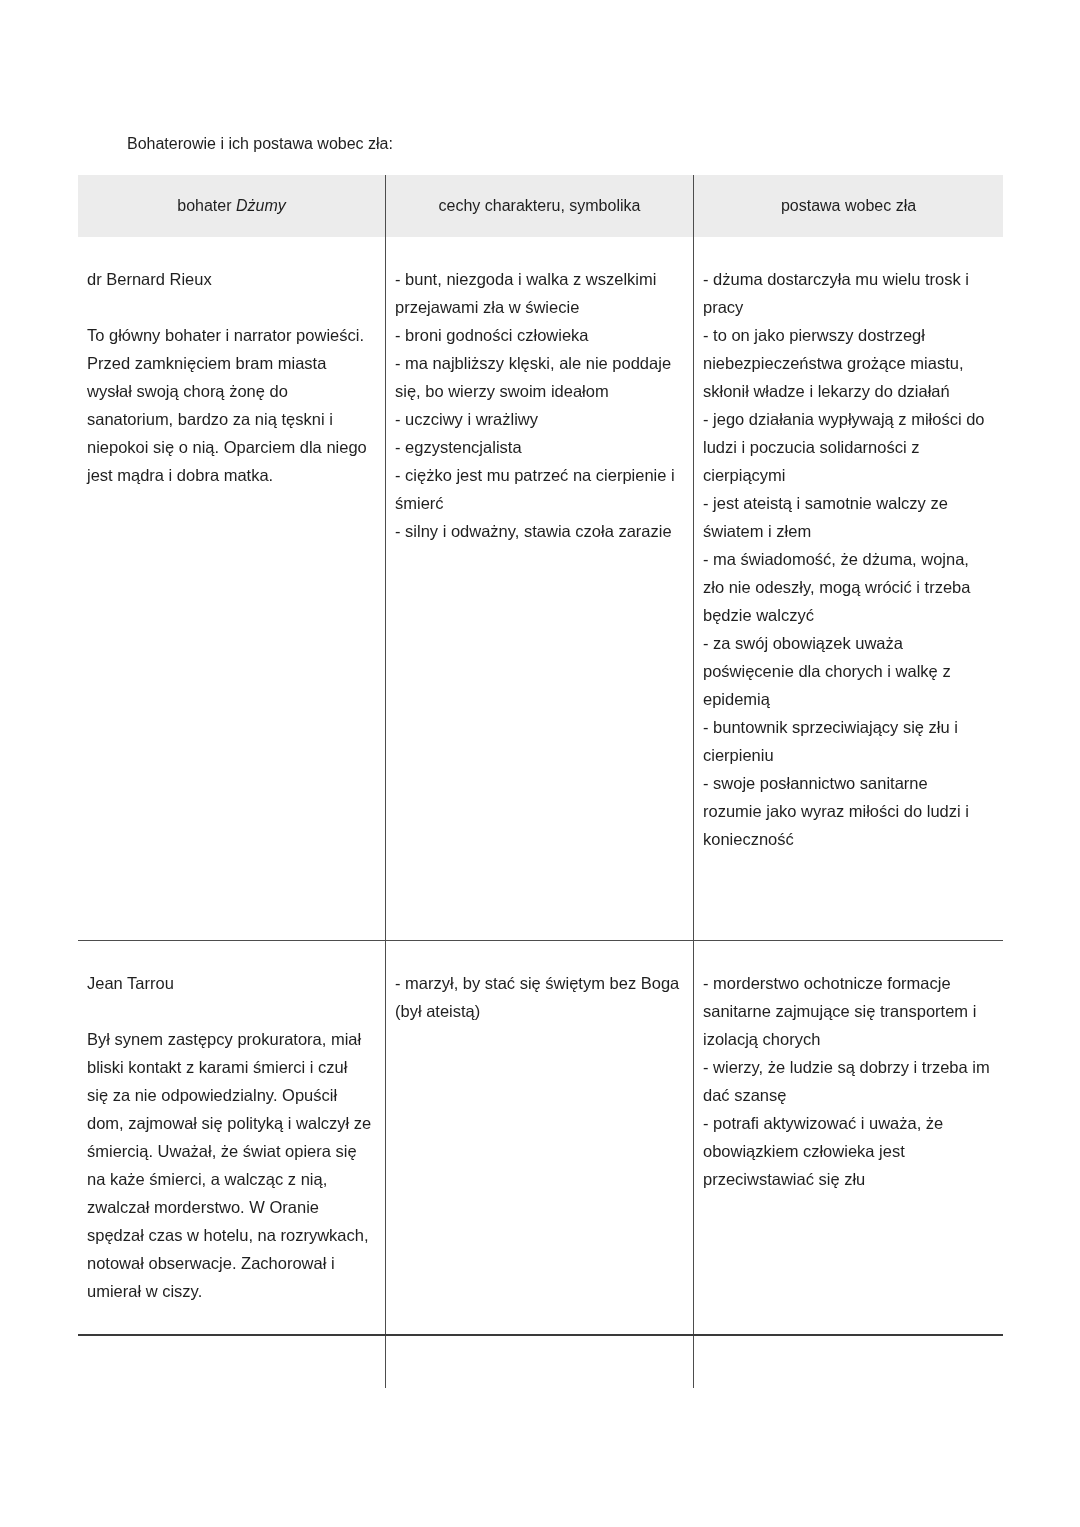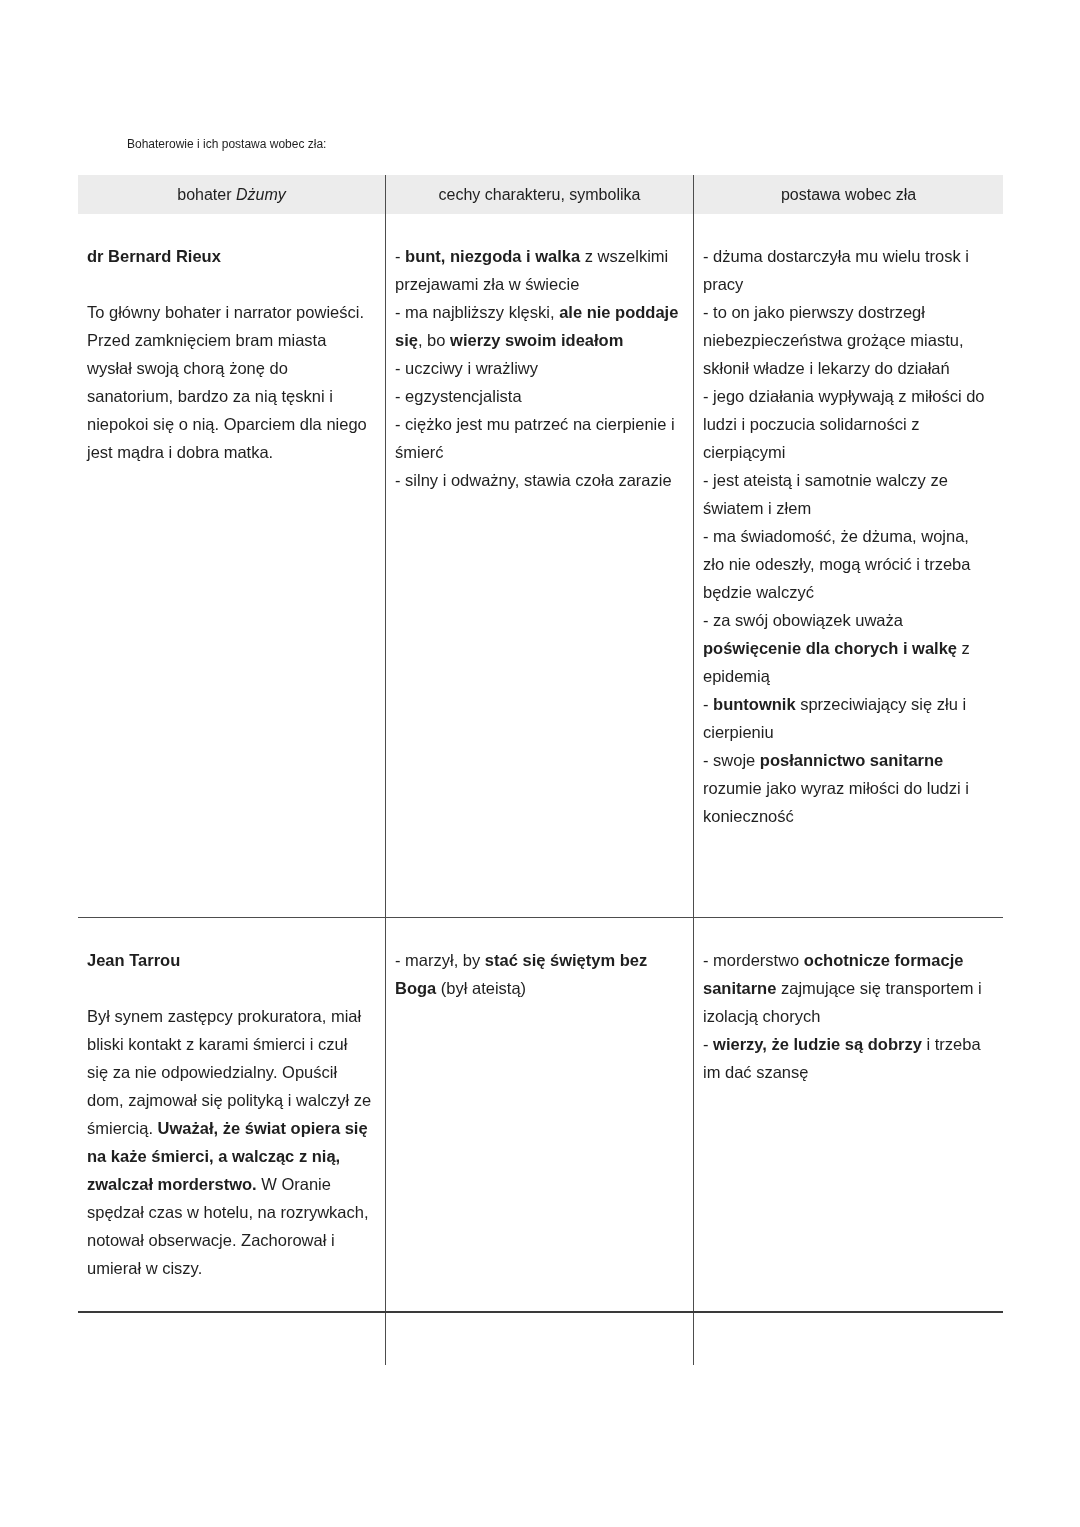"Bohaterowie i ich postawa wobec" .heading { font-size: 12px -> 16px }
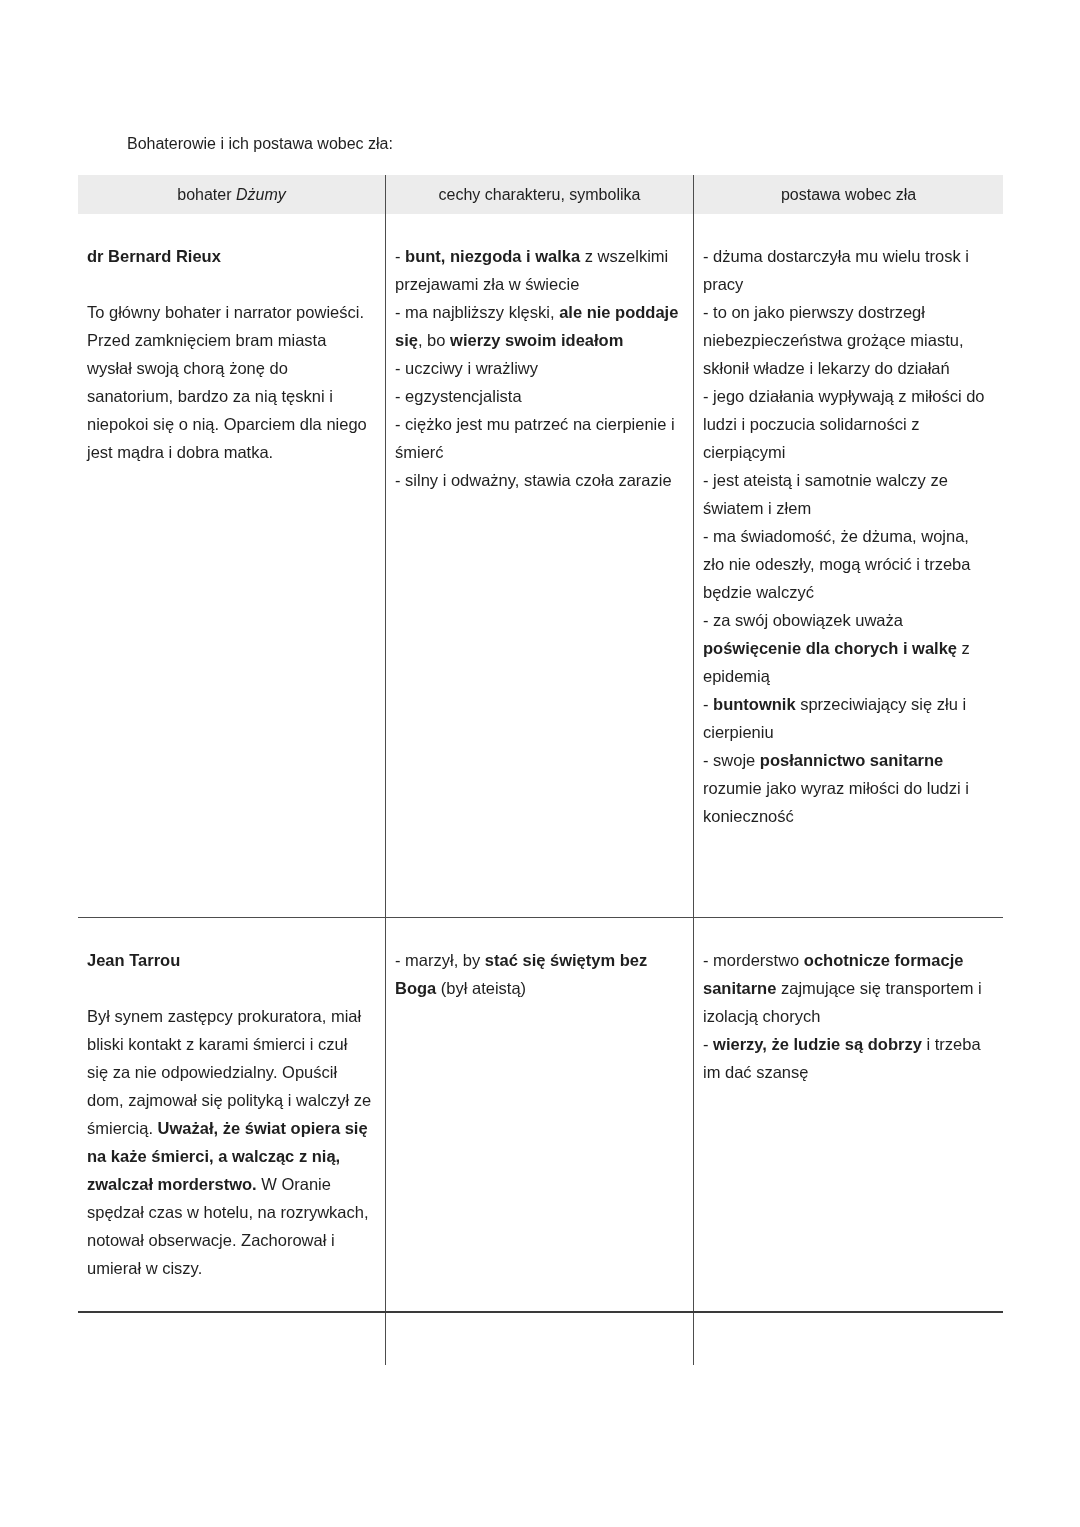"bohater" .thead { height: 39px -> 62px }
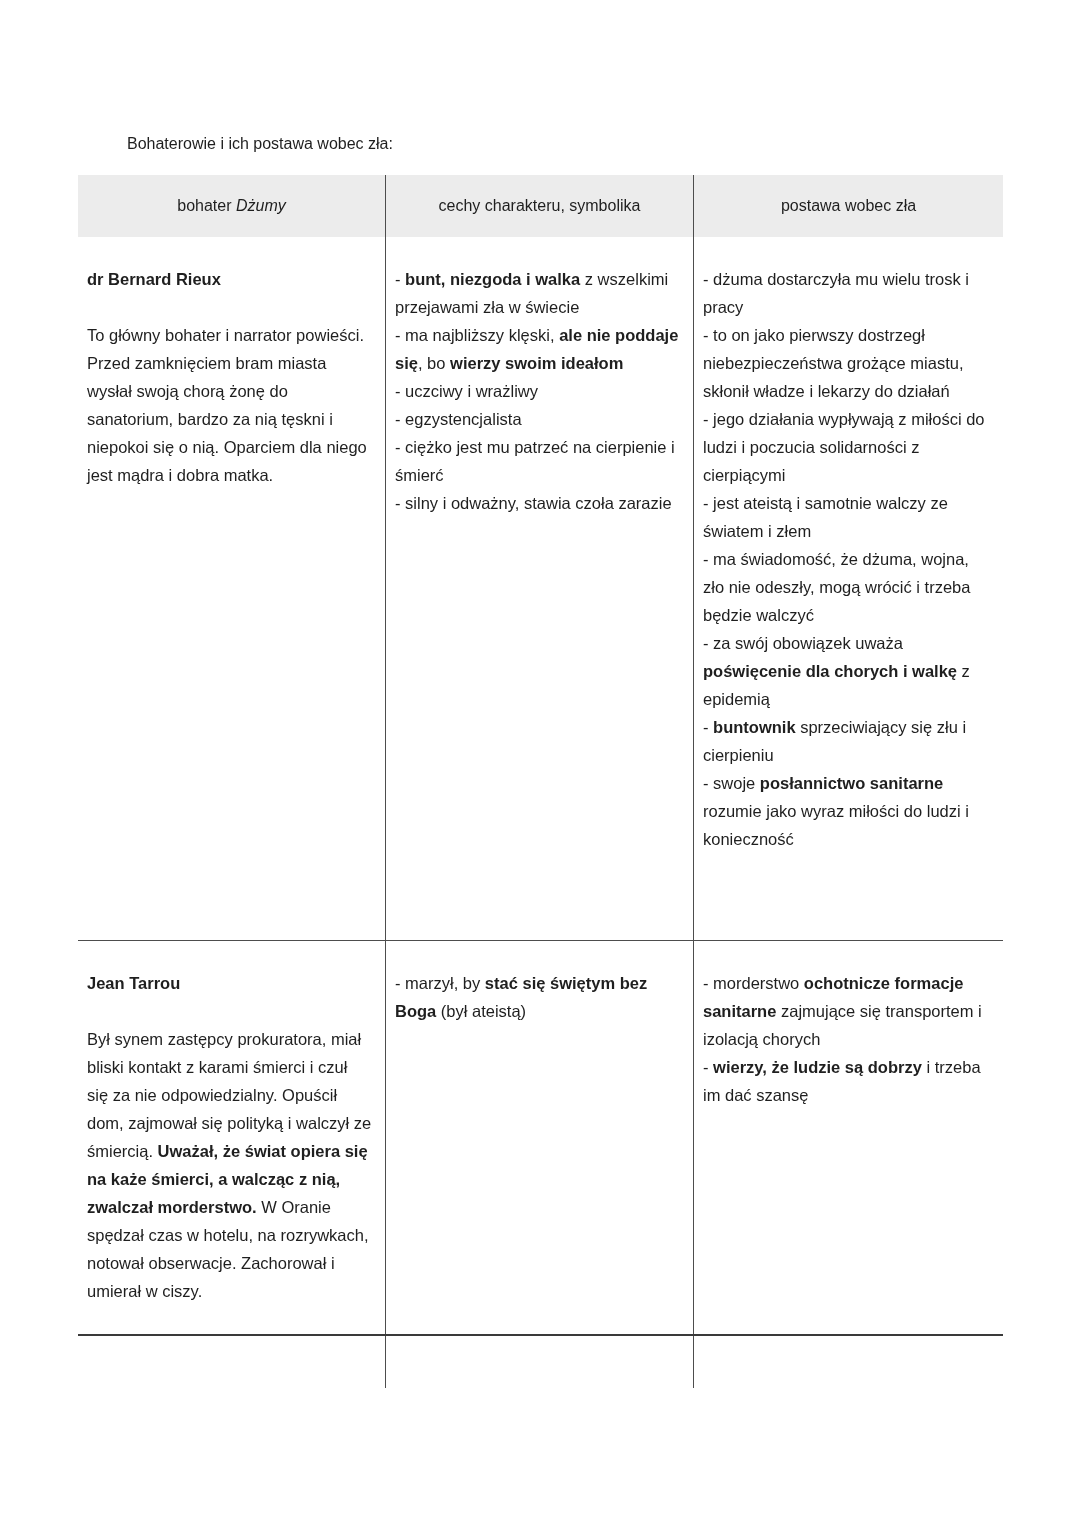"dr Bernard Rieux" .bold { font-weight: 700 -> 400 }
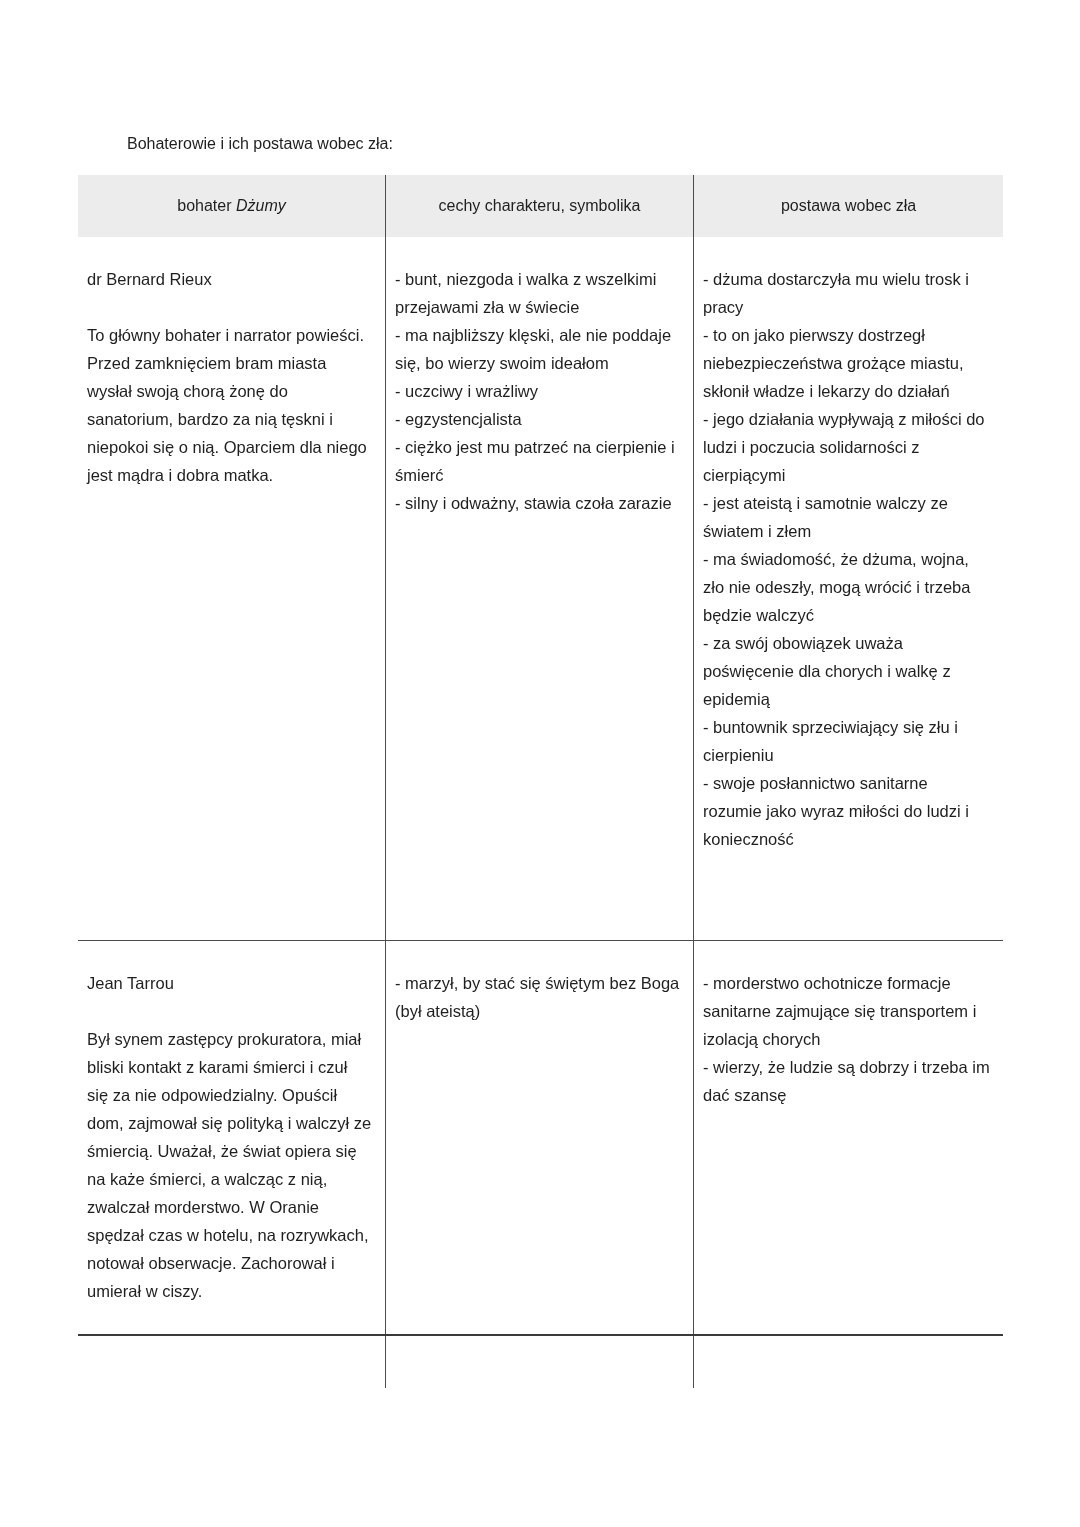"- broni godności człowieka" div.para { html: none -> <div><span>- broni godności człowieka</span></div> }
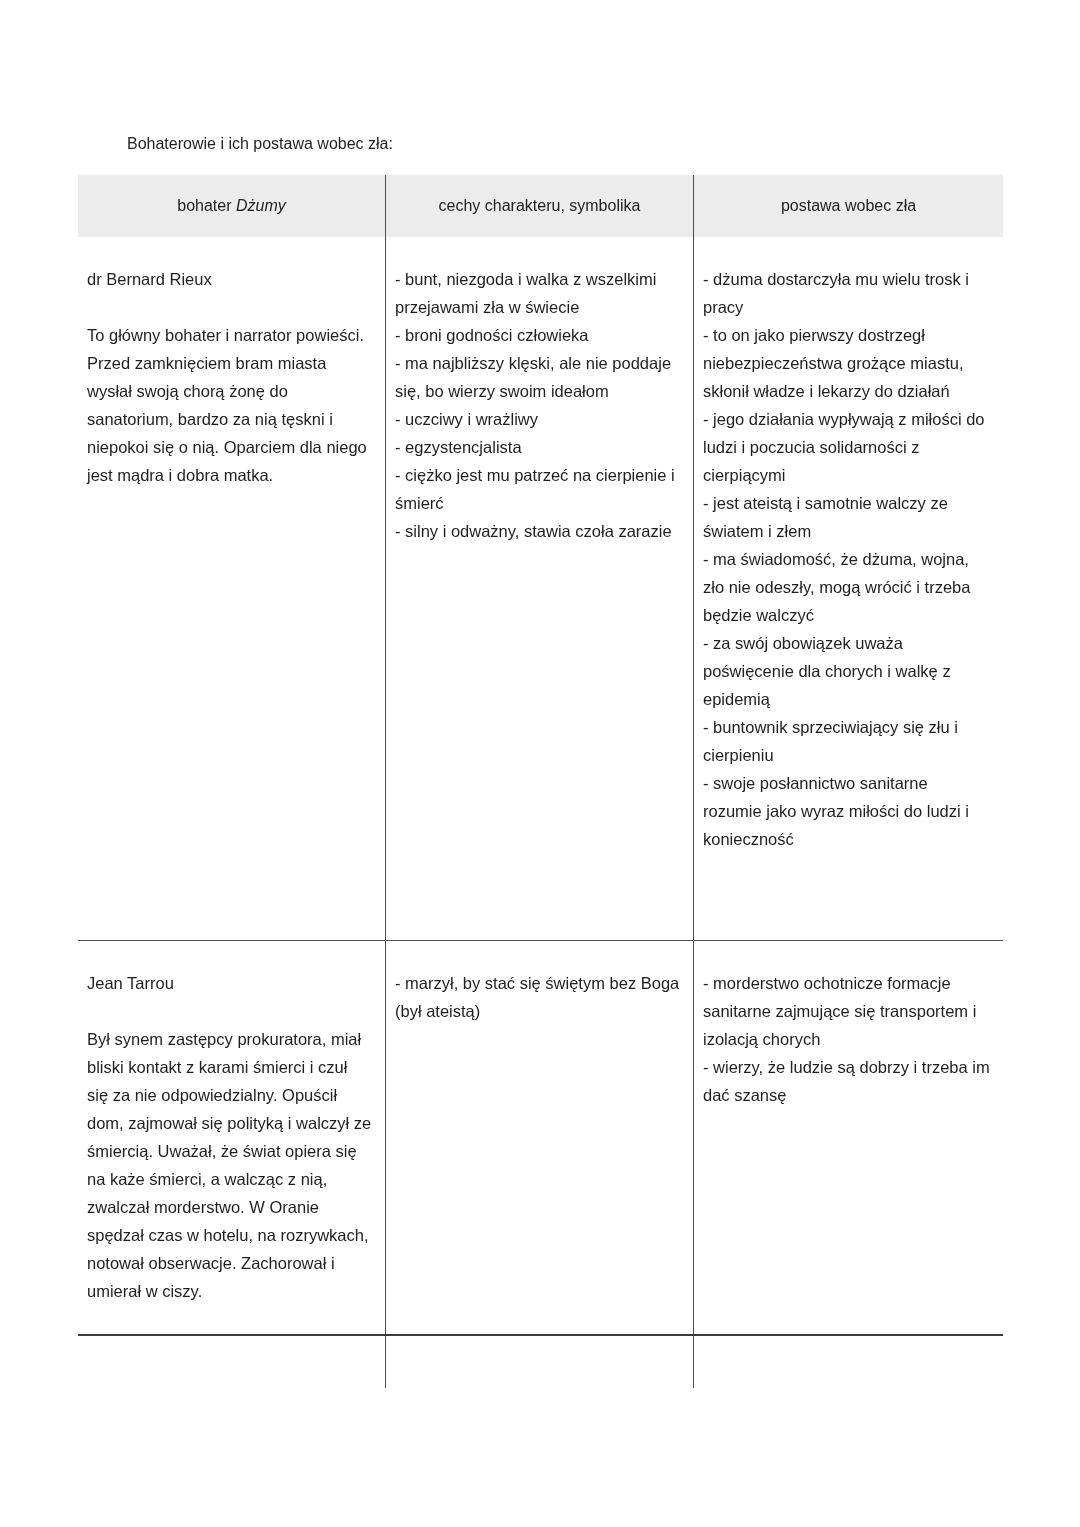"- potrafi aktywizować i uważa," div.para { html: none -> <div><span>- potrafi aktywizować i uważa, że obowiązkiem człowieka jest przeciwstawiać się złu</span></div> }
